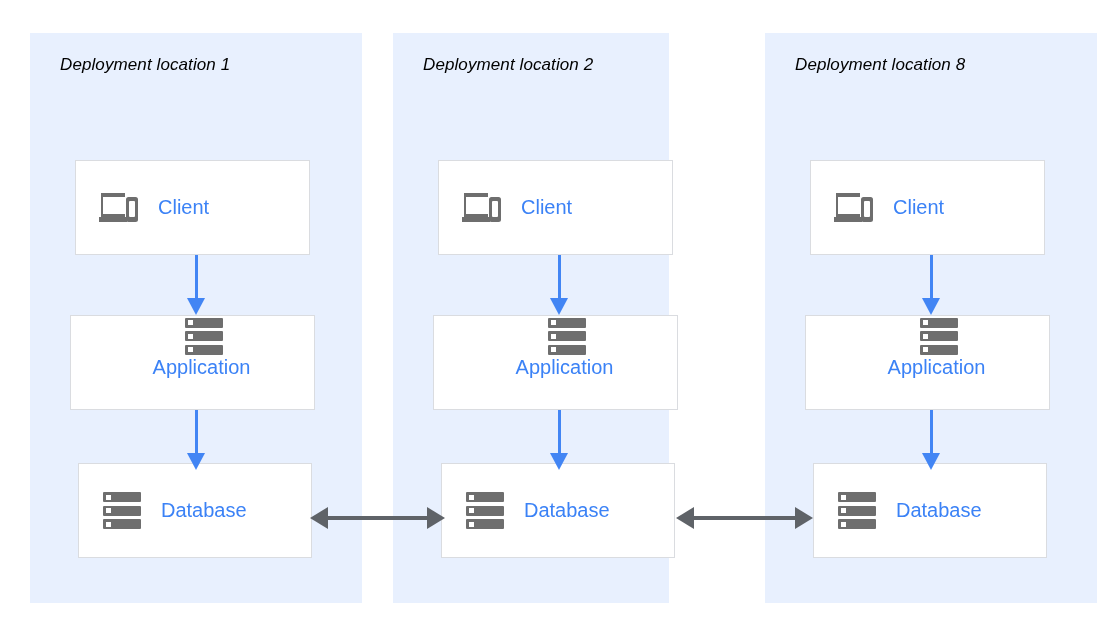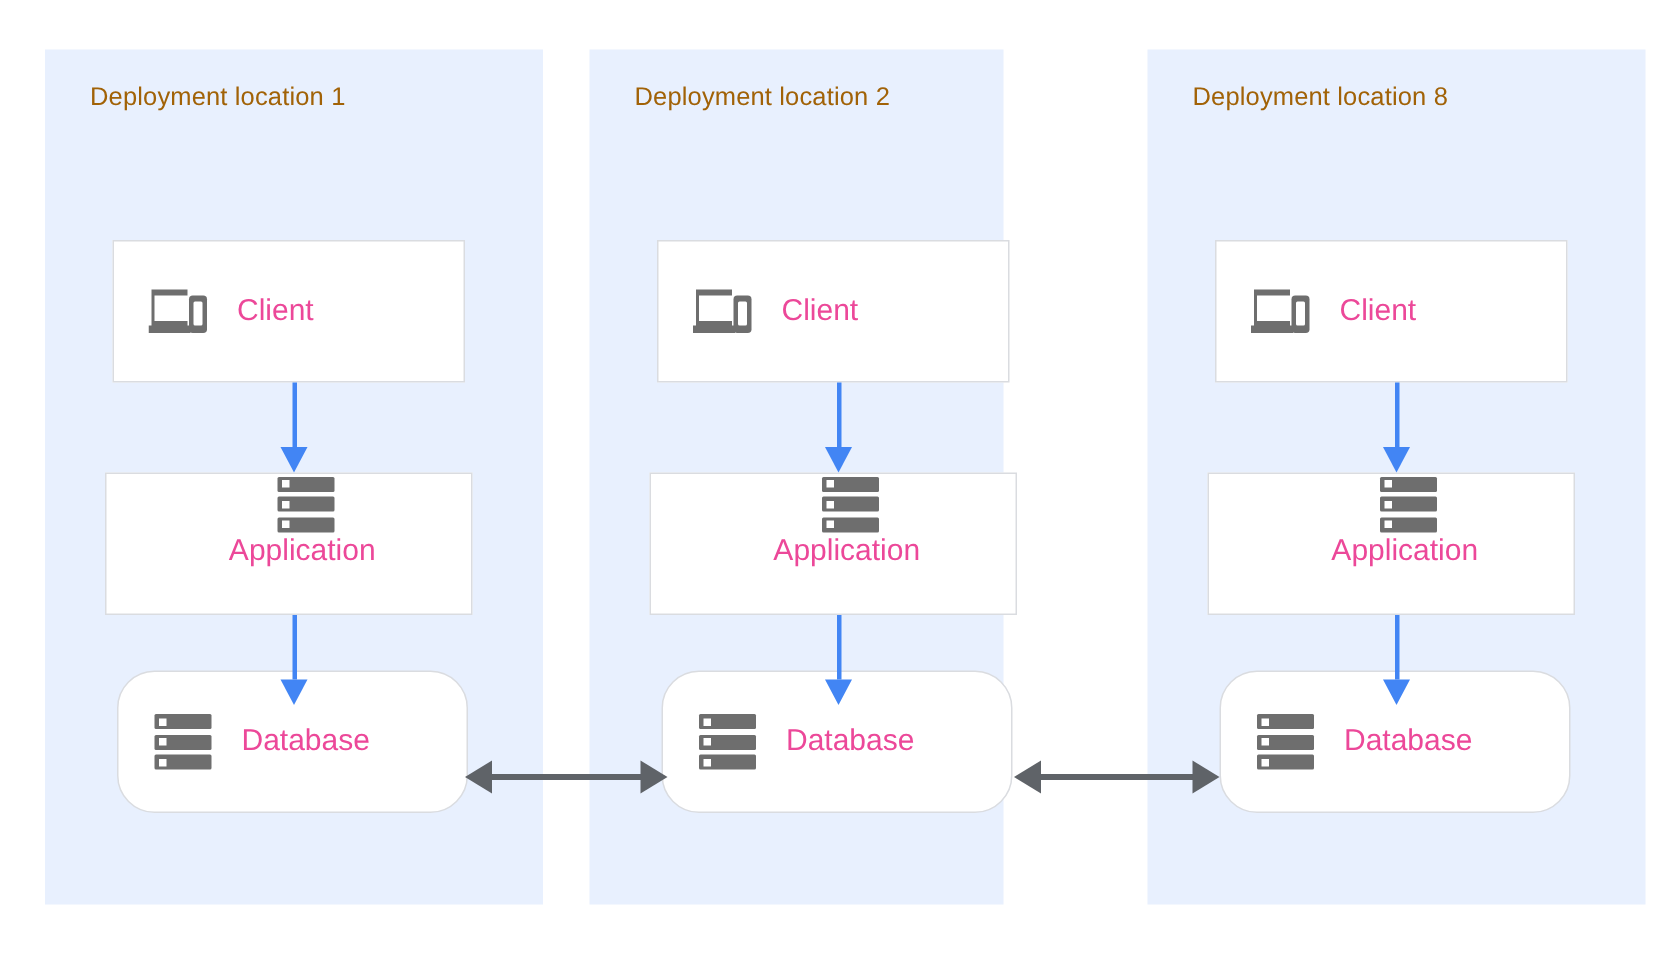"Deployment location 1" .panel-title { color: #a16207 -> #000000; font-style: none -> italic }
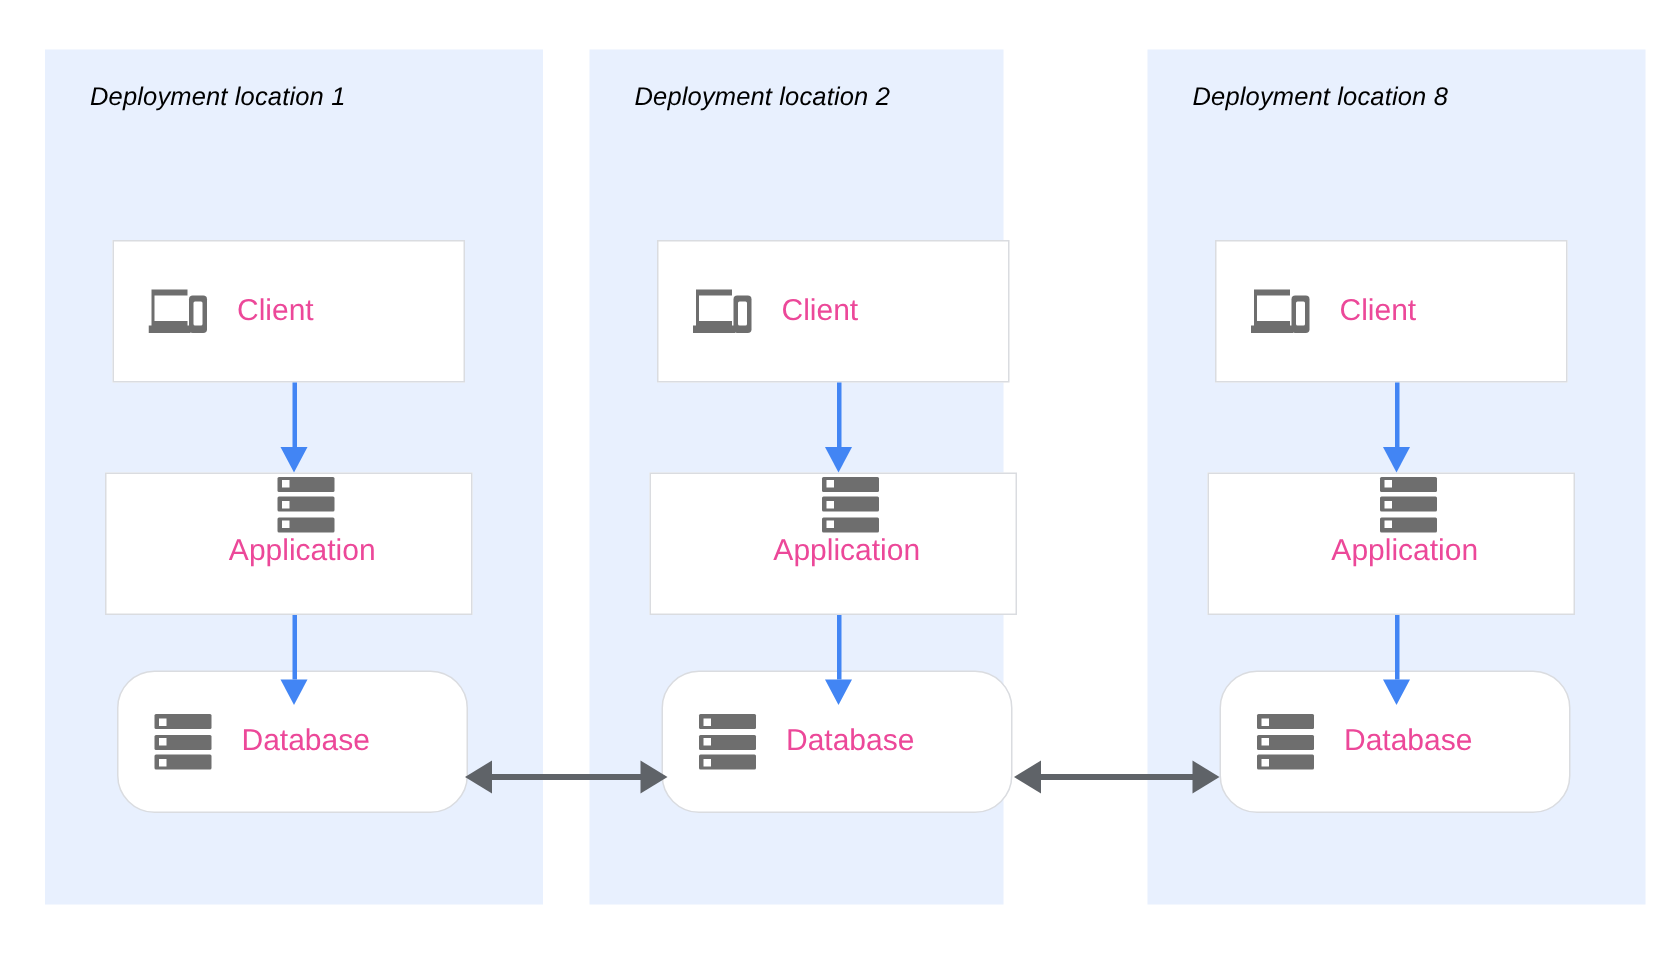"Client" .node-label { color: #ec4899 -> #3b82f6 }
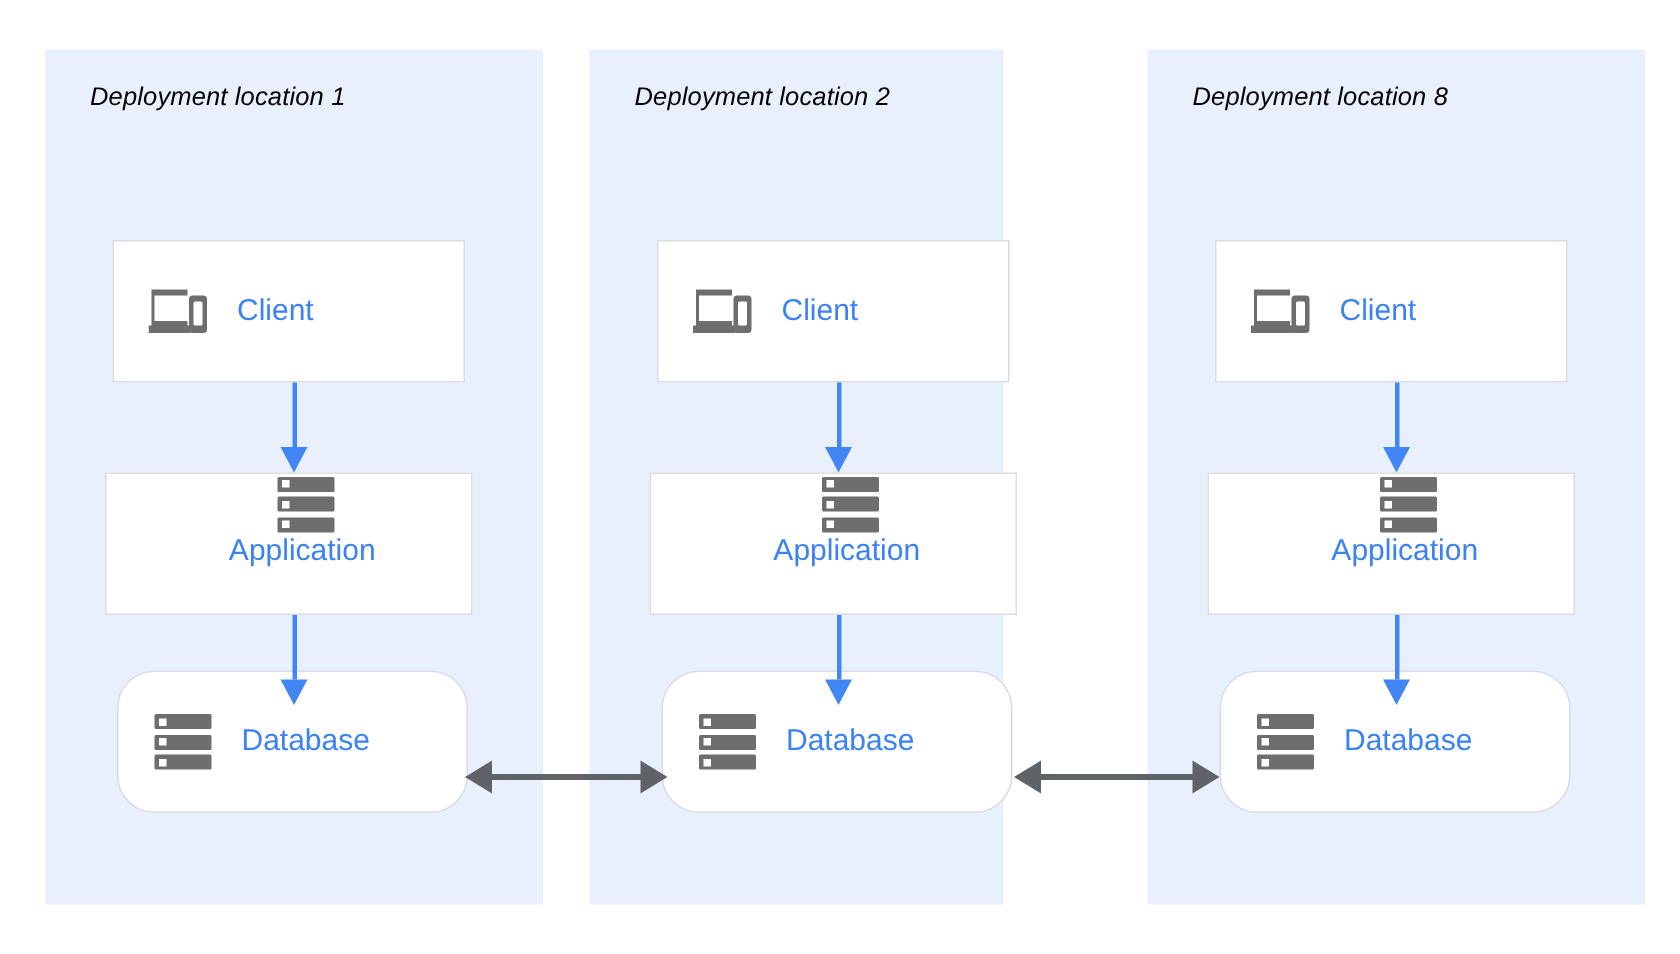"Database" .node-database { border-radius: 25px -> none; top: 414px -> 430px }
